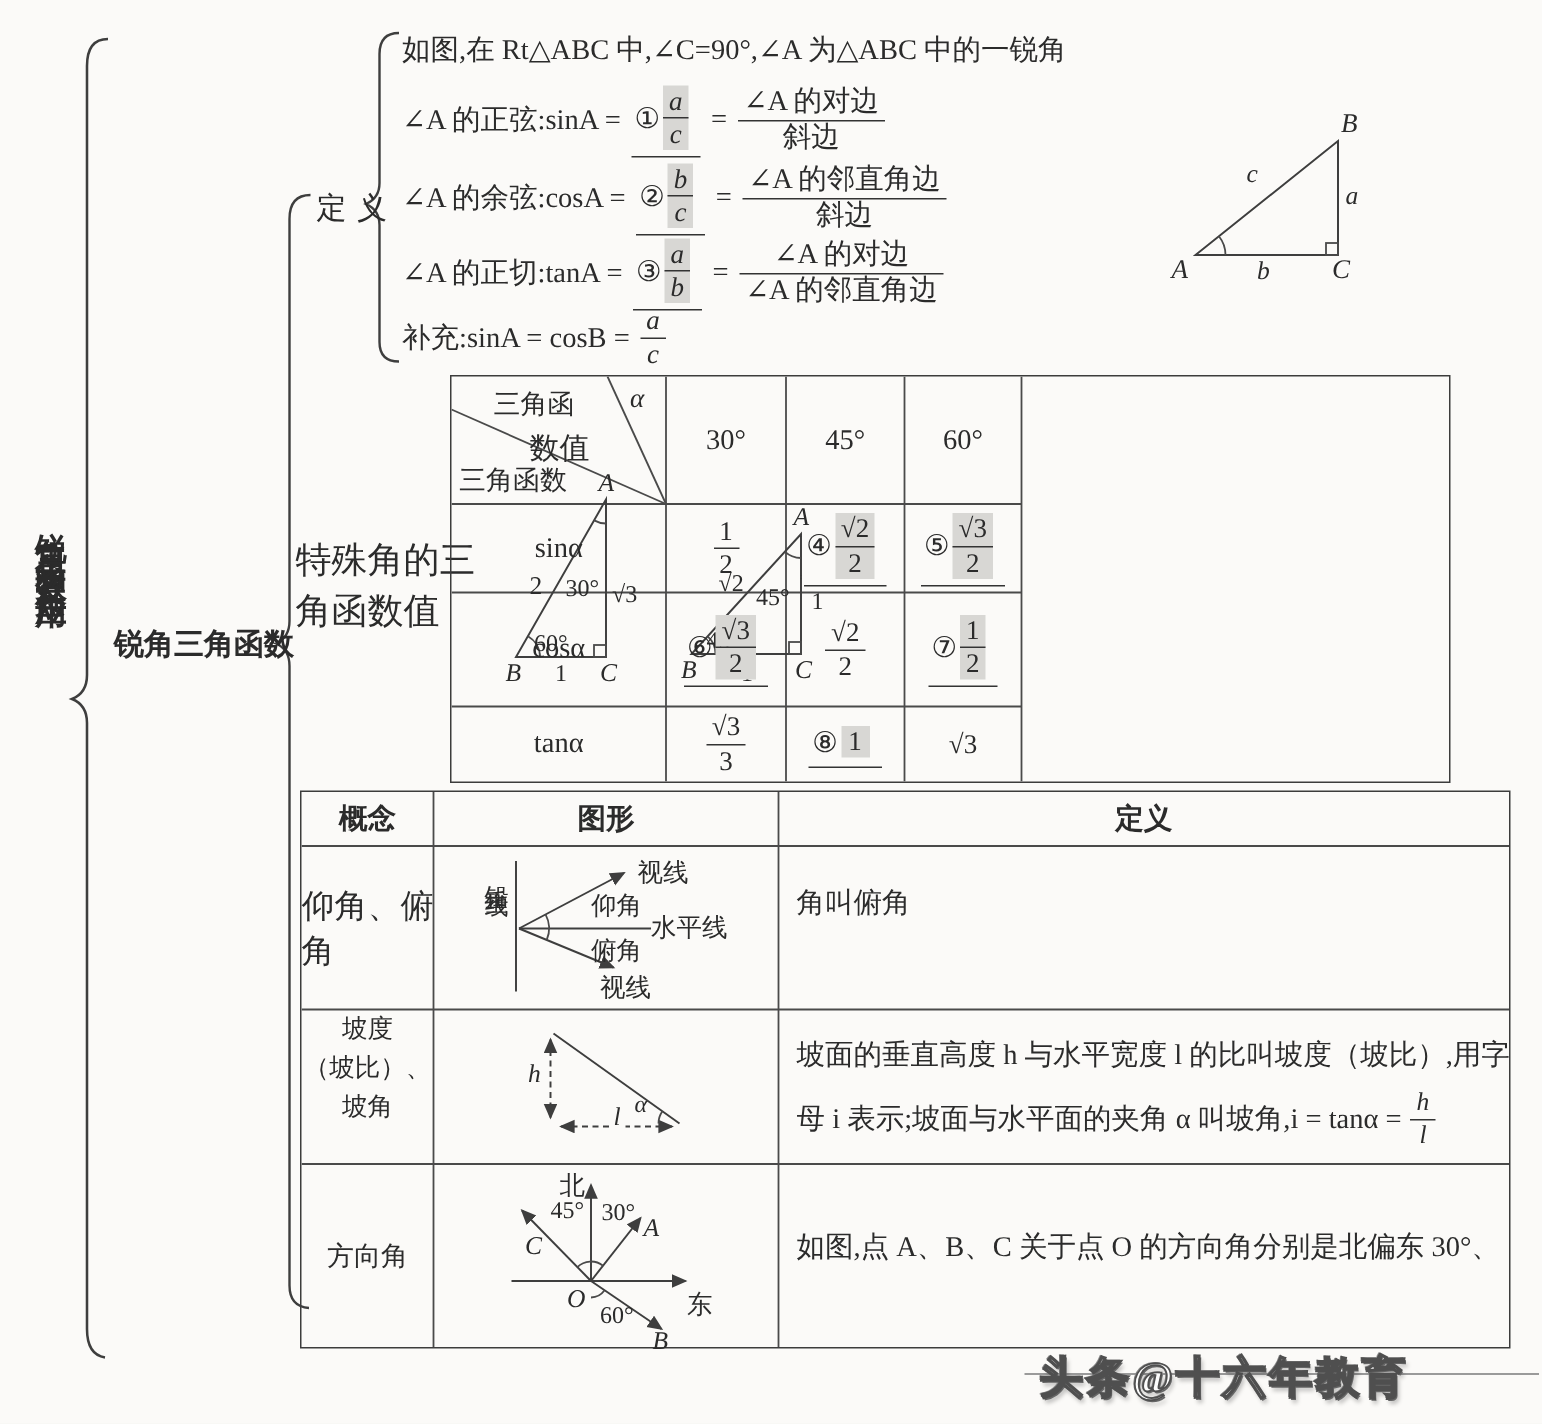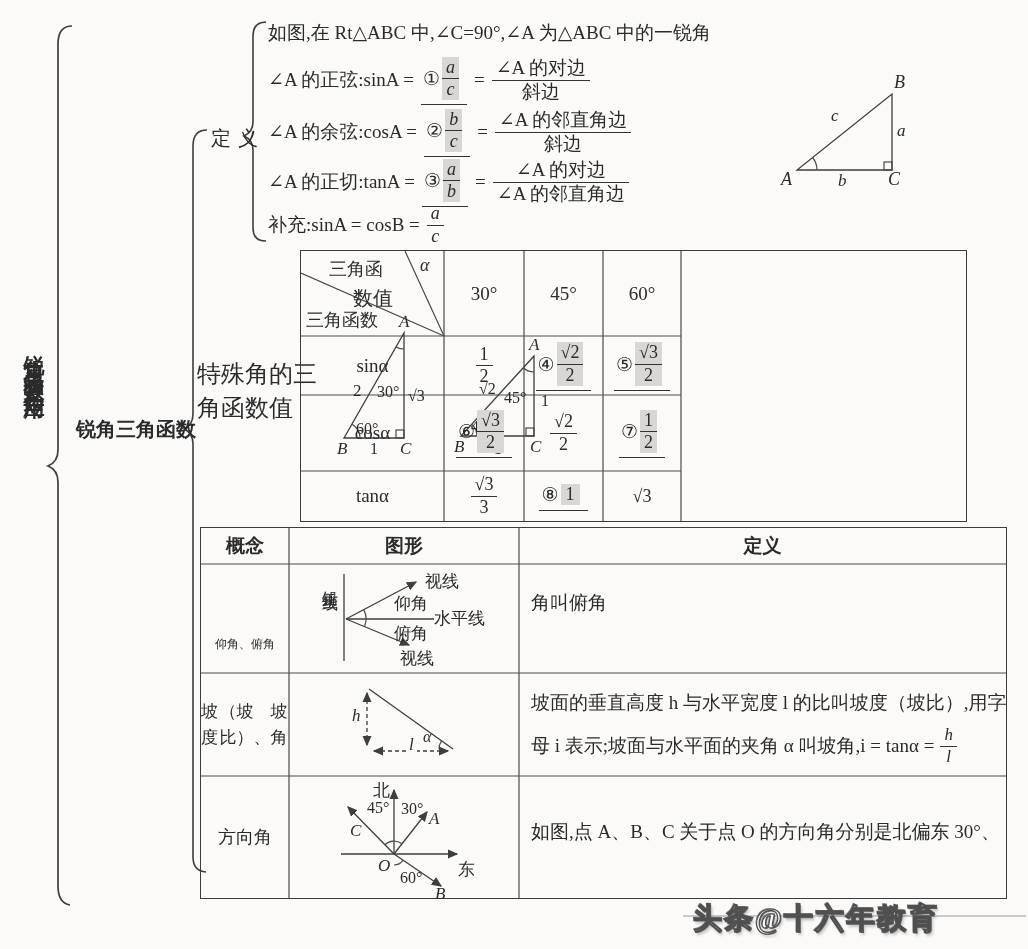"仰角、俯角" div.abs { font-size: 12px -> 22px; margin-top: 26px -> none }
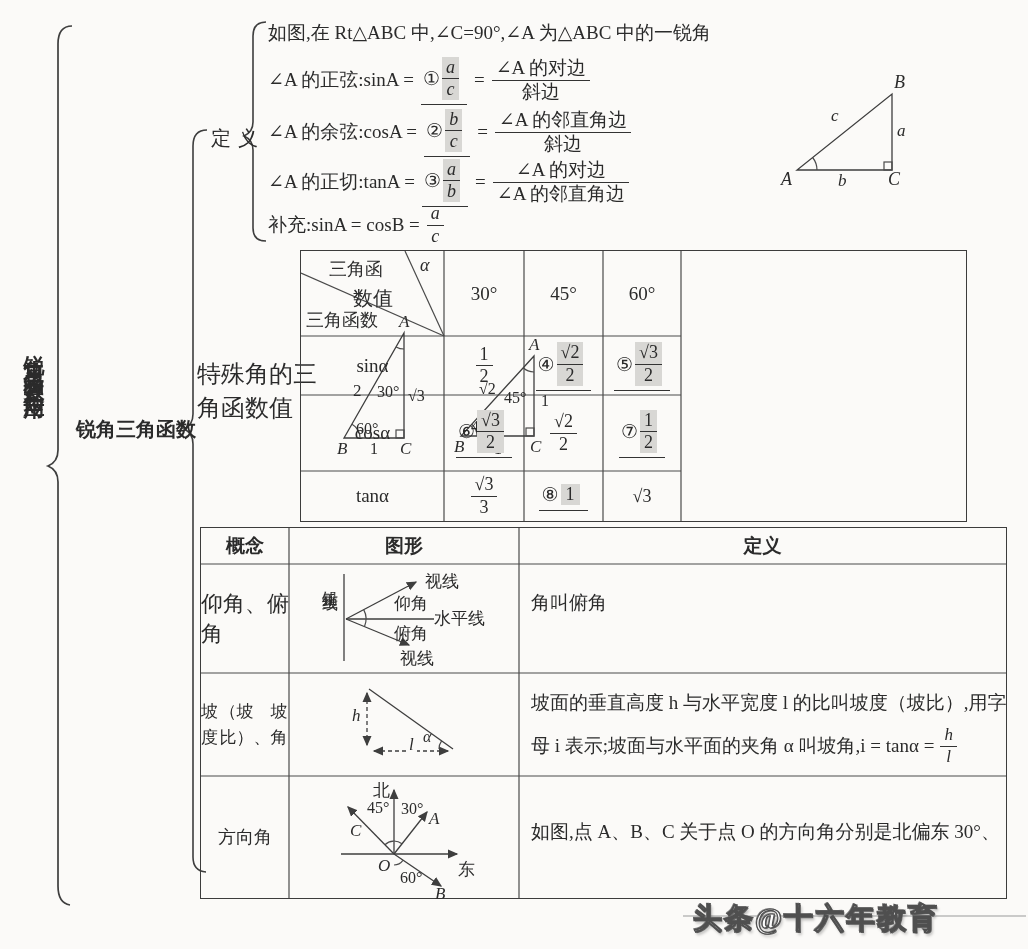"坡度" div.abs { flex-direction: row -> column; justify-content: flex-end -> flex-start }
